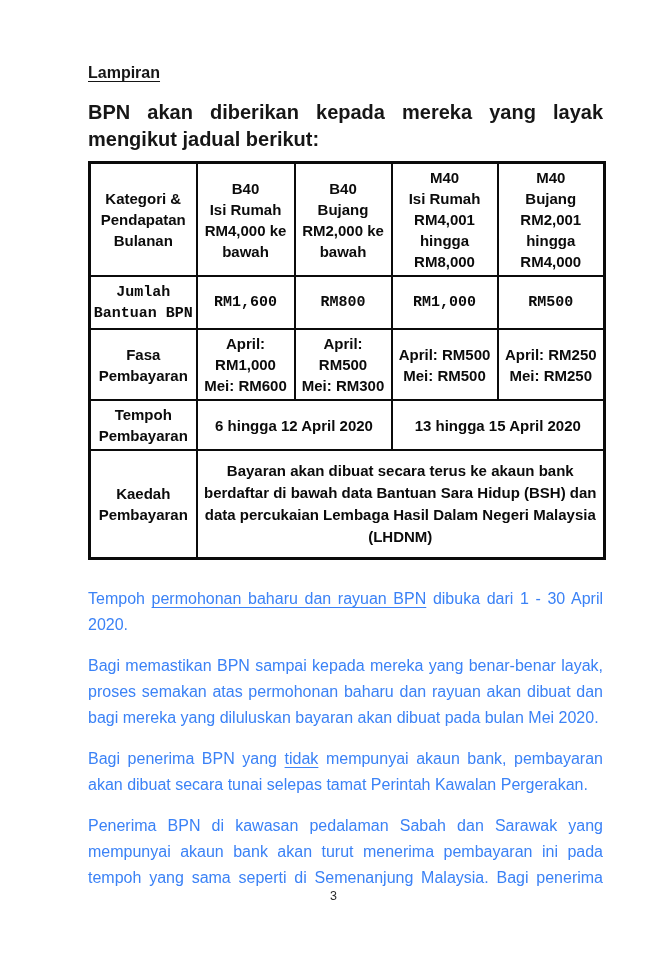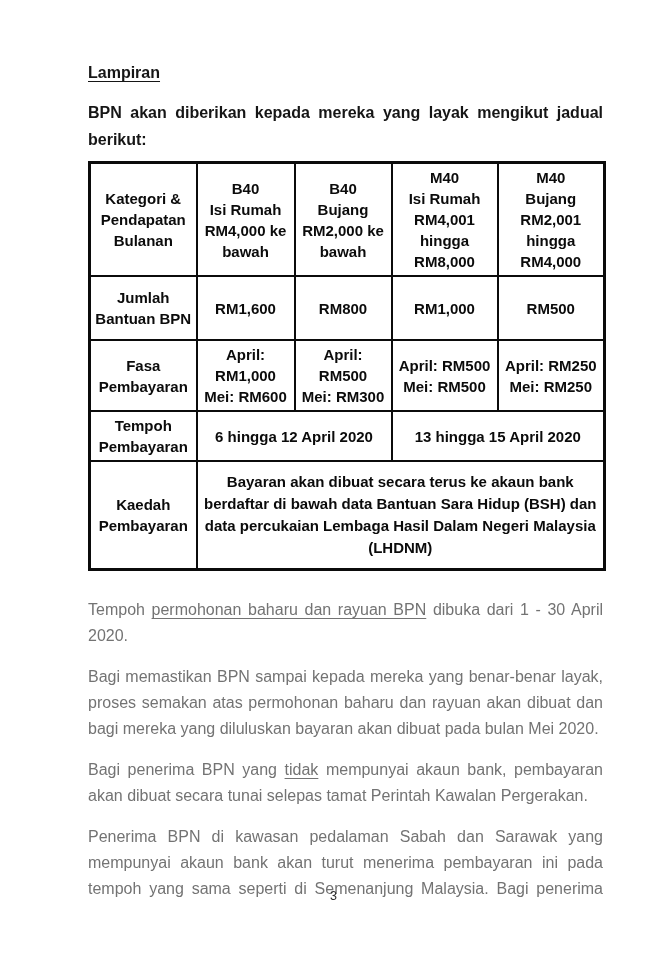"BPN akan diberikan kepada mereka" .intro { font-size: 16px -> 20px }
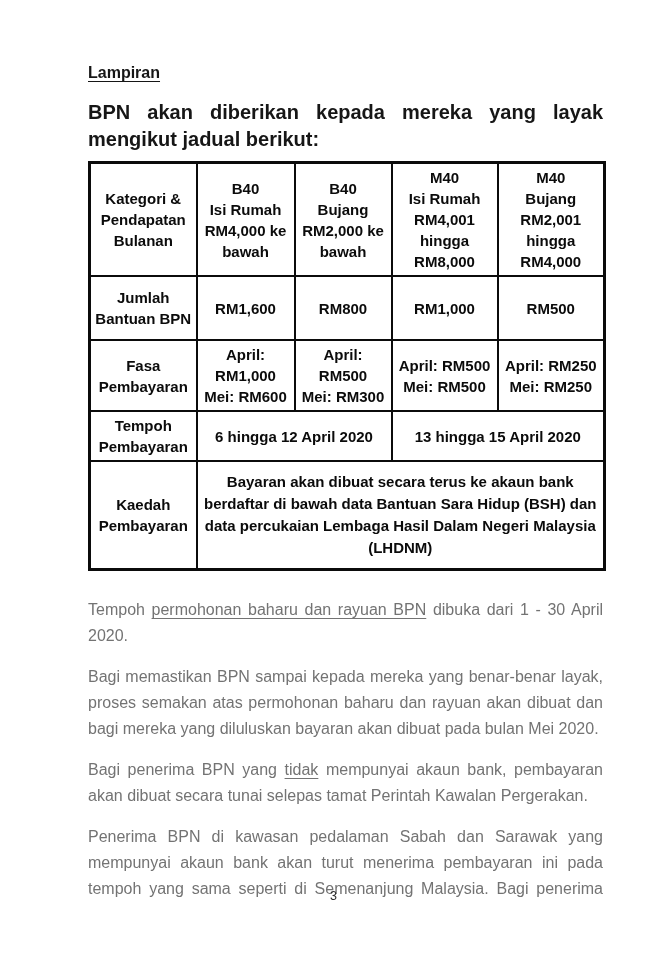"Jumlah" .bpn .r-jumlah { font-family: none -> Liberation Mono, monospace; height: 64px -> 53px }
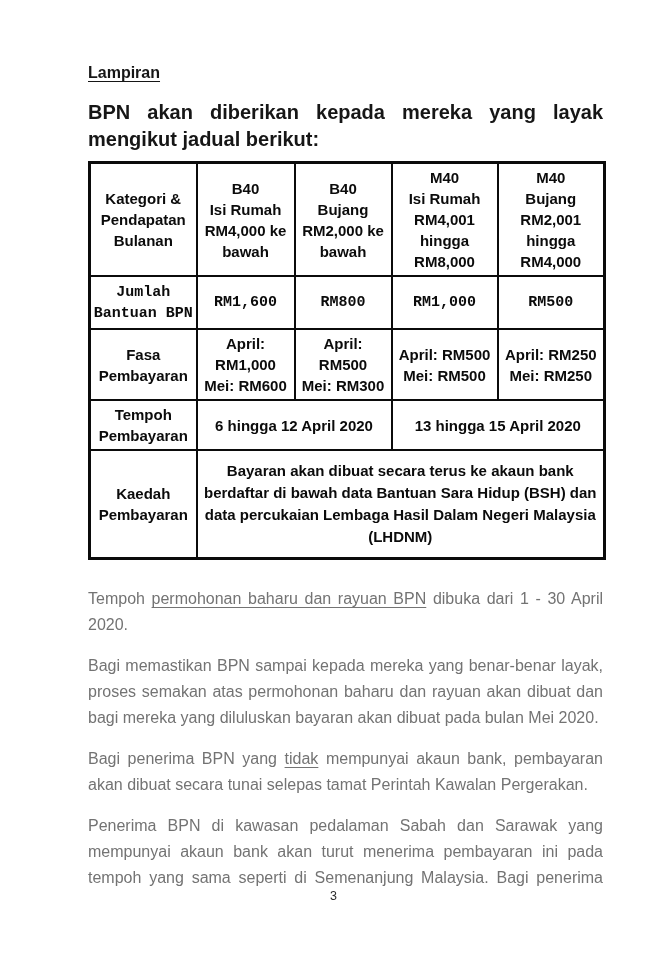"Tempoh permohonan baharu dan rayuan" p.body-para { color: #737373 -> #3b82f6 }
